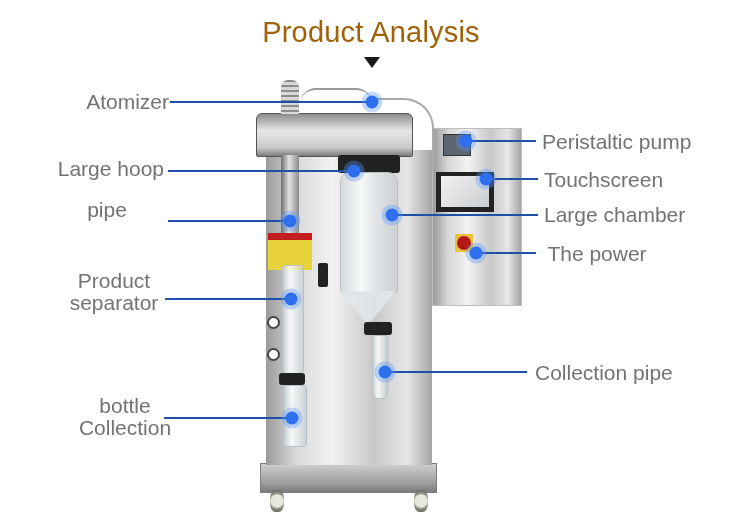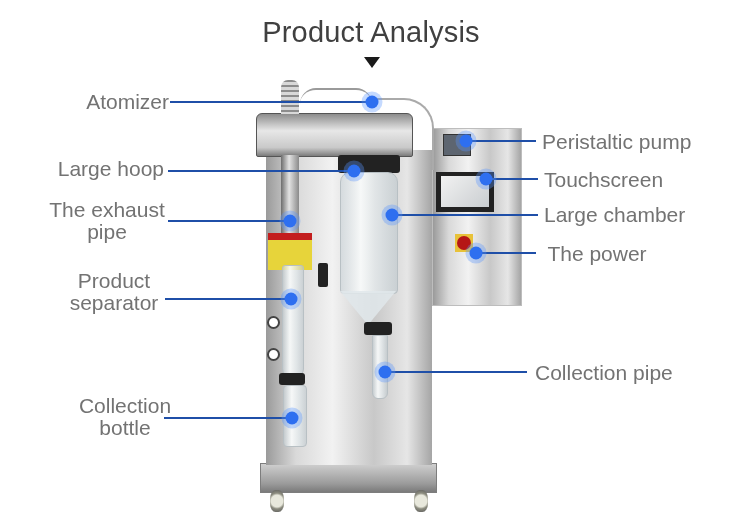"Product Analysis" .title { color: #404040 -> #a16207 }
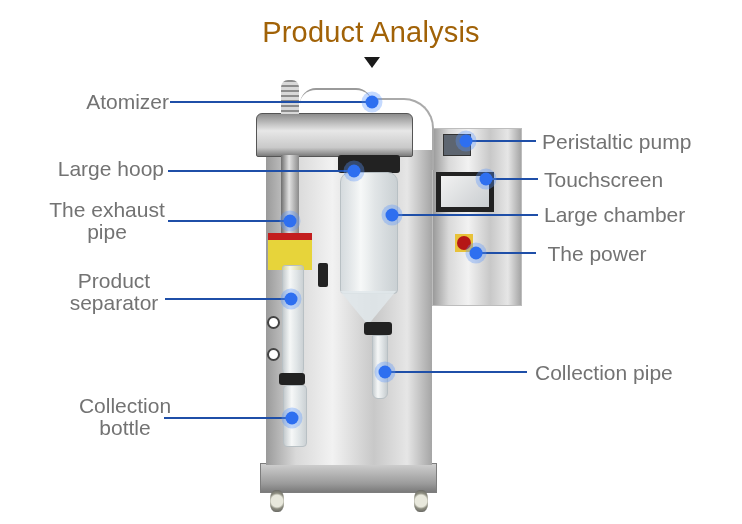"The exhaust" div { html: <div>The exhaust</div> -> none }
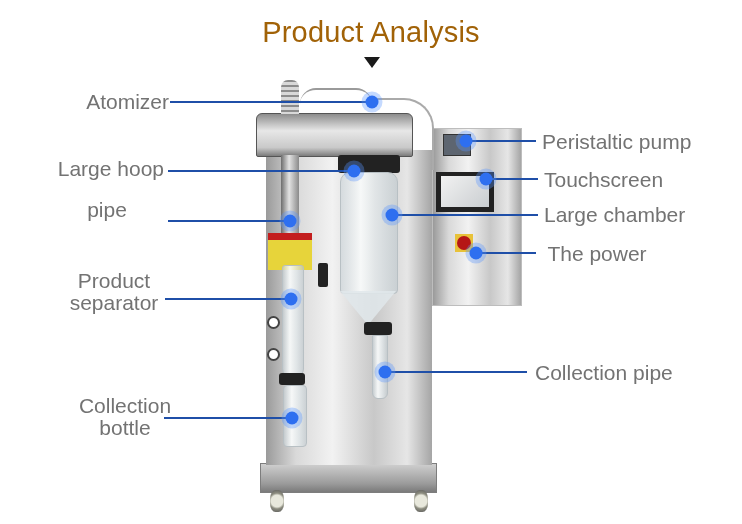"Collection" div { order: before "bottle" -> after "bottle" }
